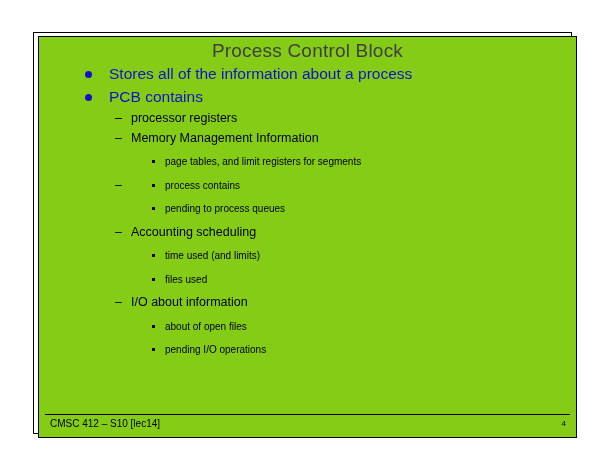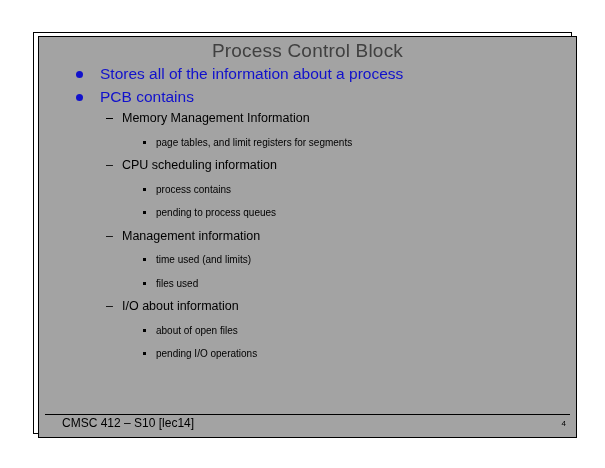"Process Control Block" .slide-frame-inner { background: #a3a3a3 -> #84cc16 }
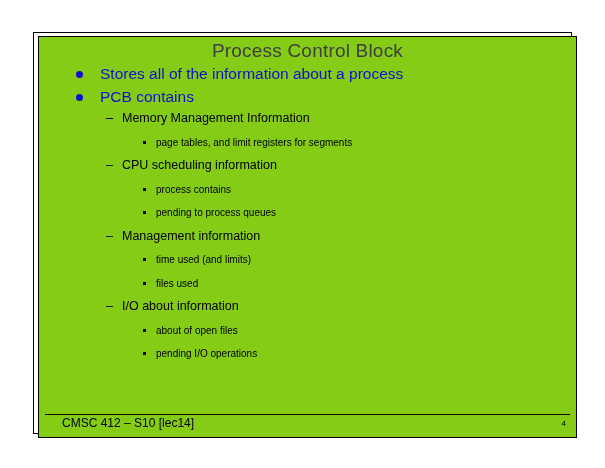"Stores all of the information" .content { left: 1px -> 10px }
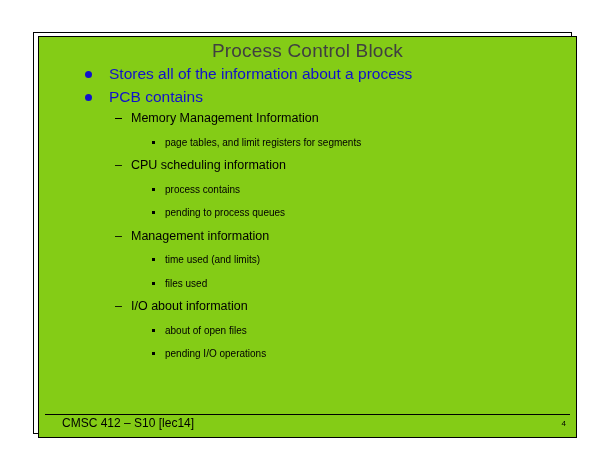"processor registers" span { html: none -> <span>processor registers</span> }
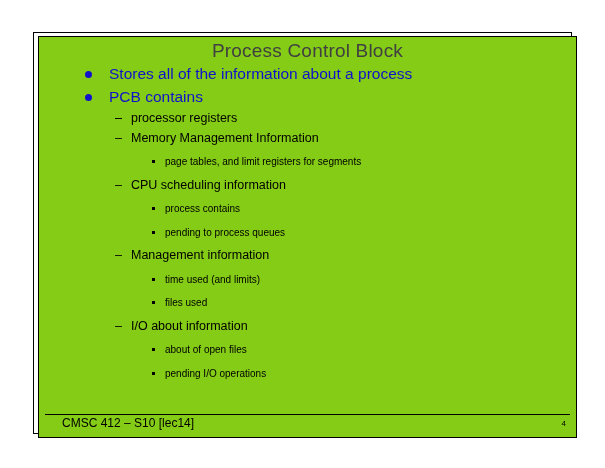"CPU scheduling information" span { html: <span>CPU scheduling information</span> -> none }
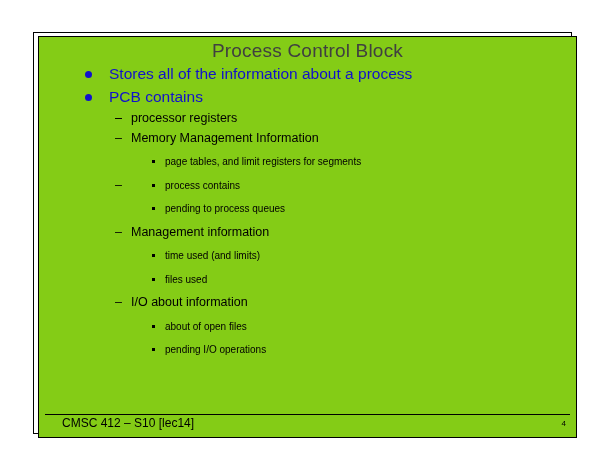"Management information" span { text: Management information -> Accounting scheduling }
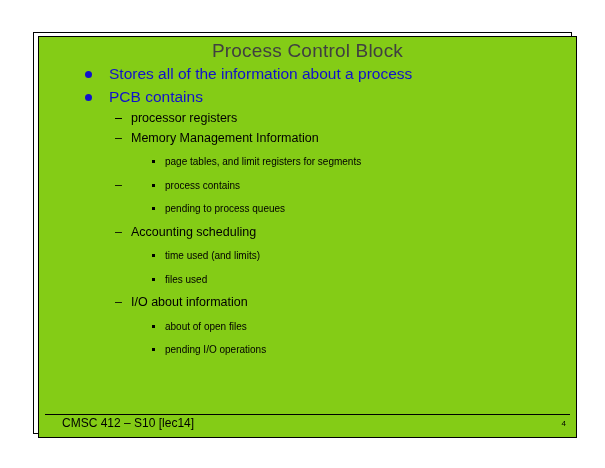"CMSC 412 – S10 [lec14]" .footer-left { font-size: 12px -> 10px; left: 23px -> 11px }
